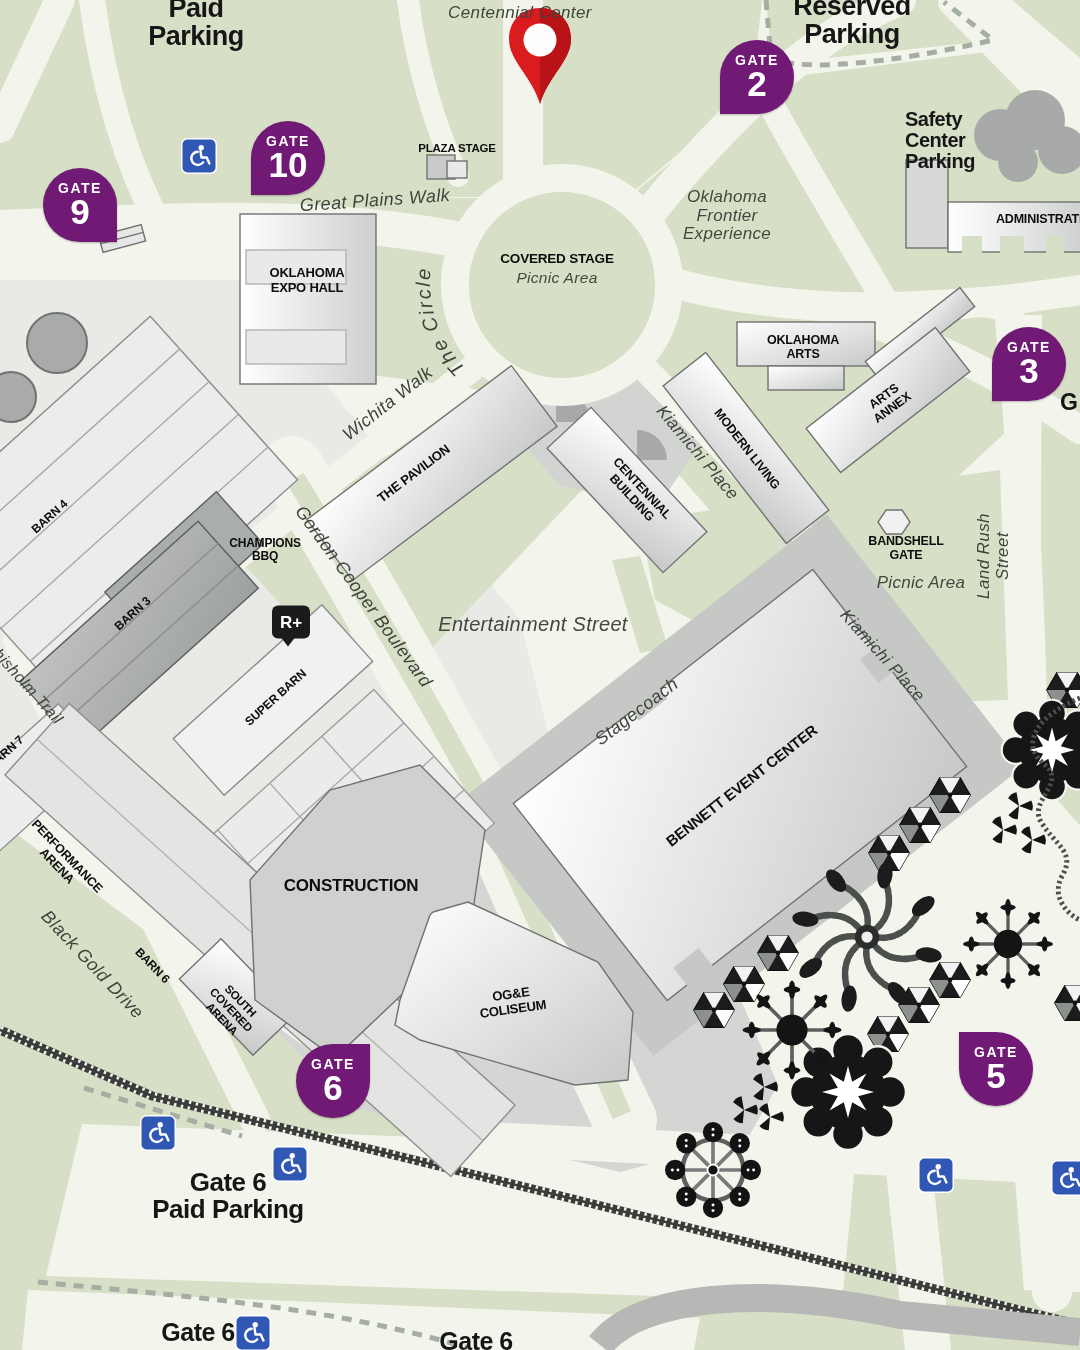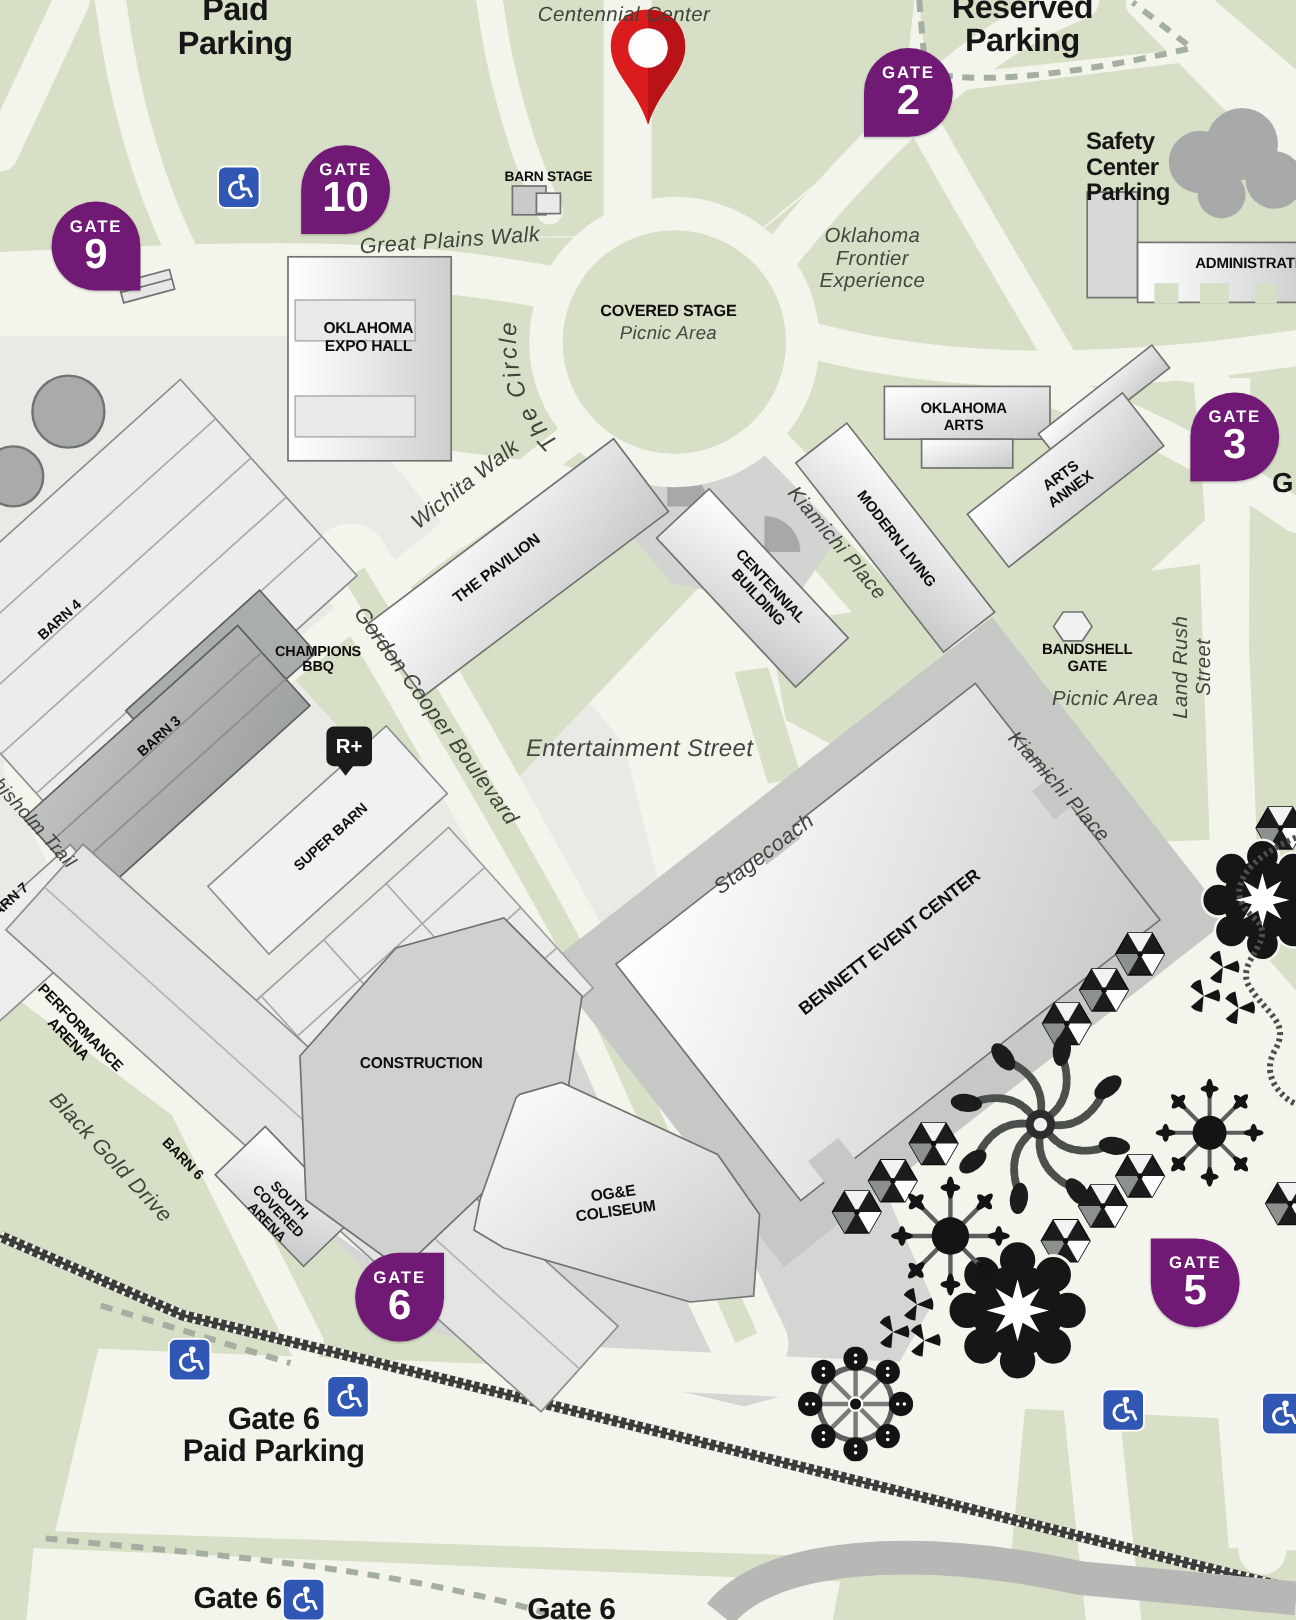"BARN STAGE" div.lbl { text: BARN -> PLAZA }
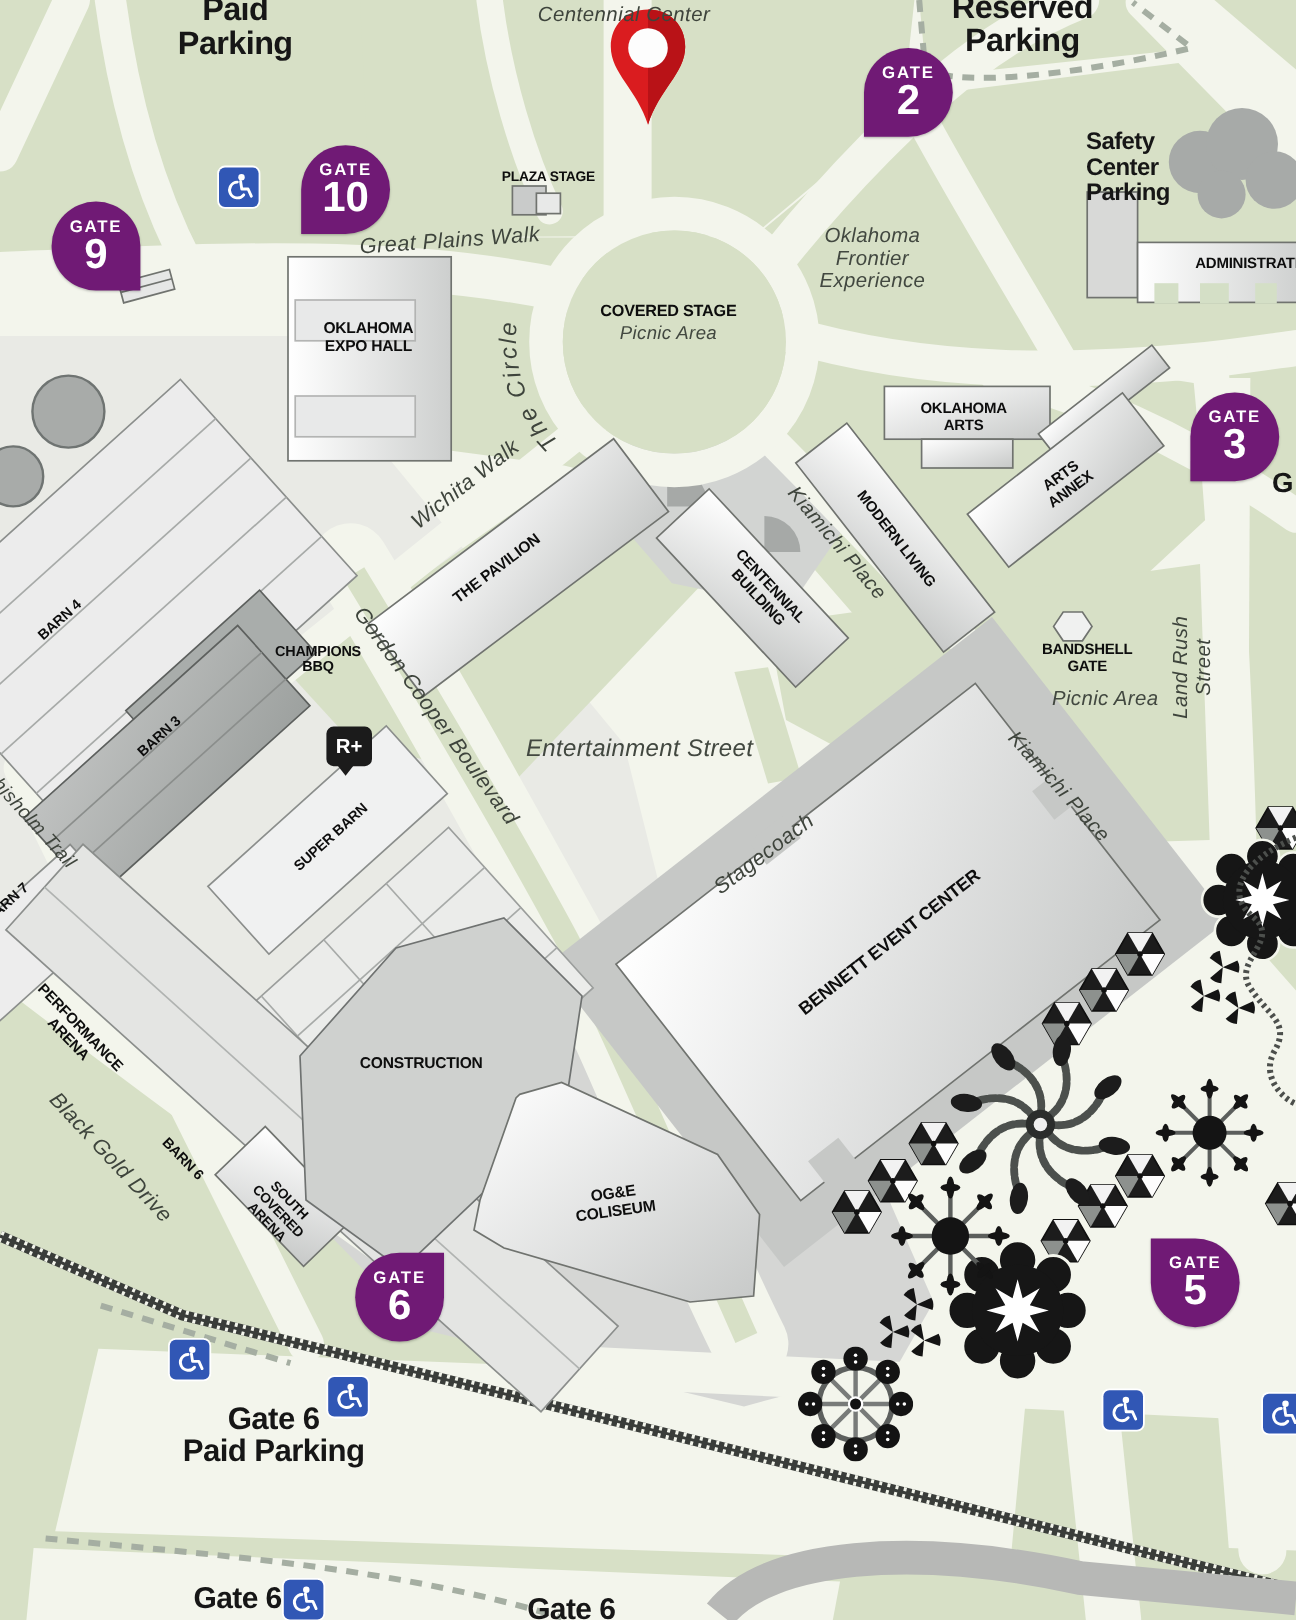"CONSTRUCTION" div.lbl { font-size: 13px -> 17px }
